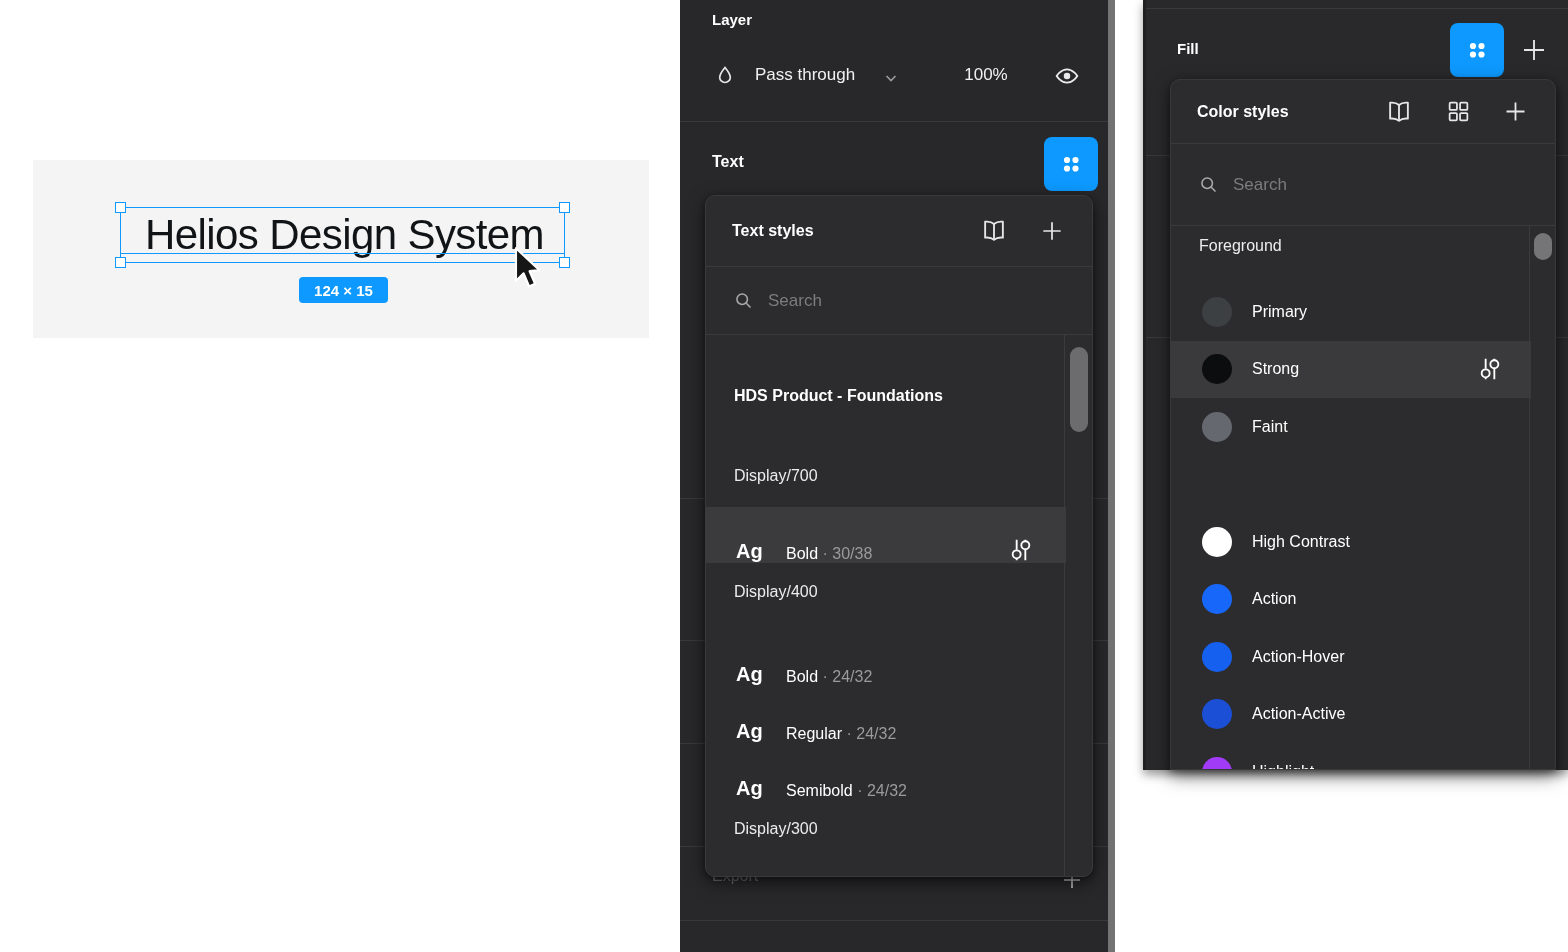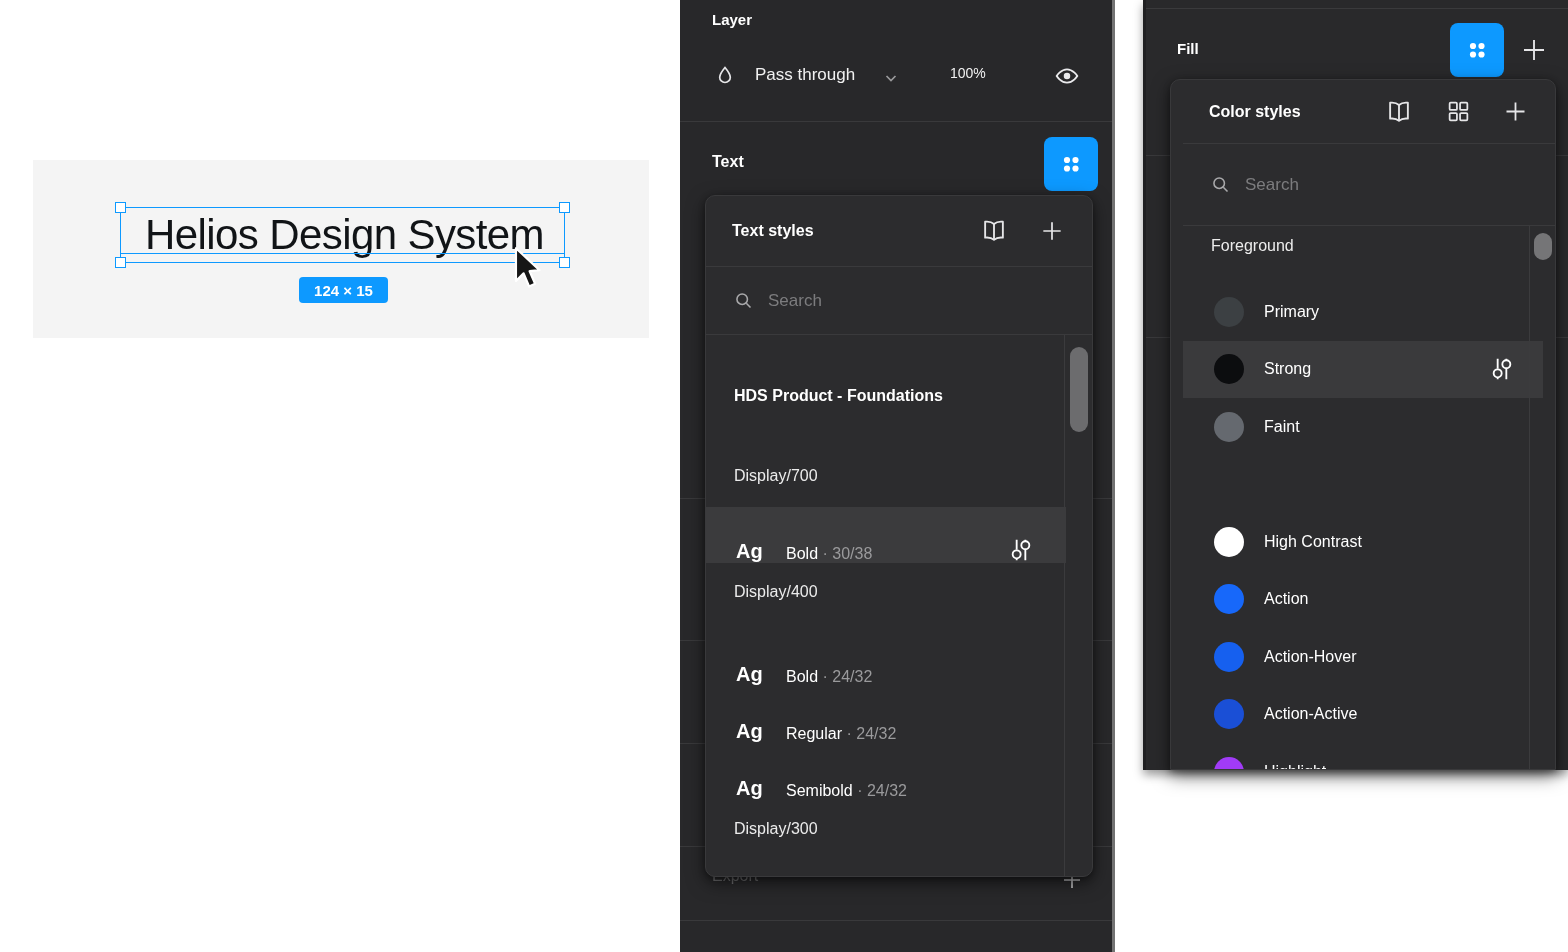"Layer" .mid-panel { border-right: 3px solid #737373 -> 7px solid #737373 }
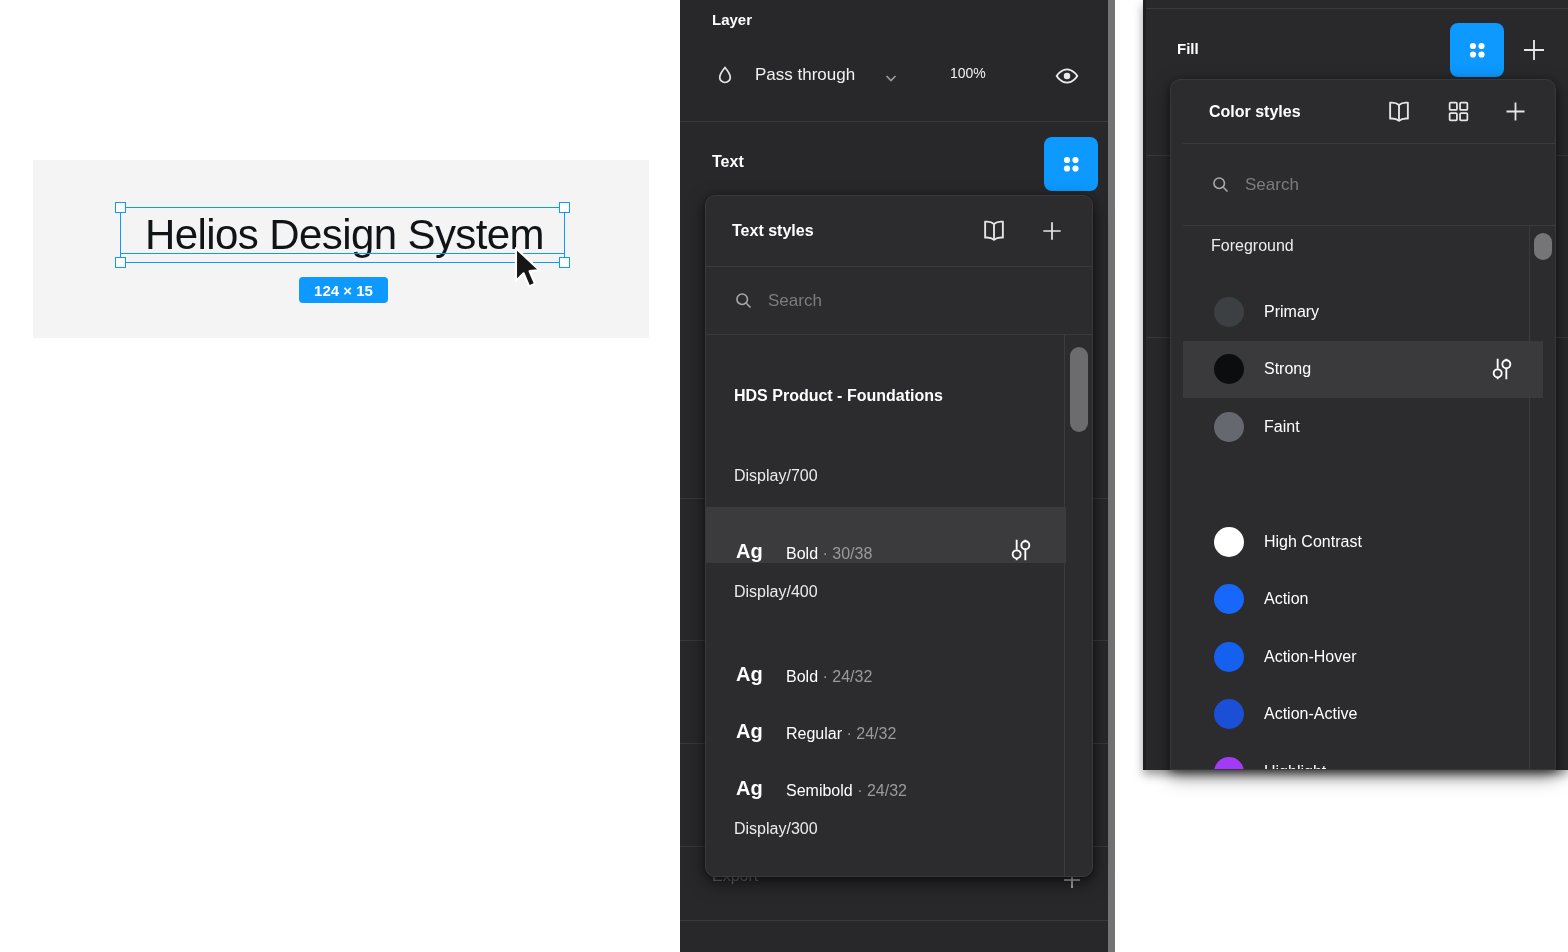"100%" span.abs { font-size: 14px -> 17px; text-align: left -> center }
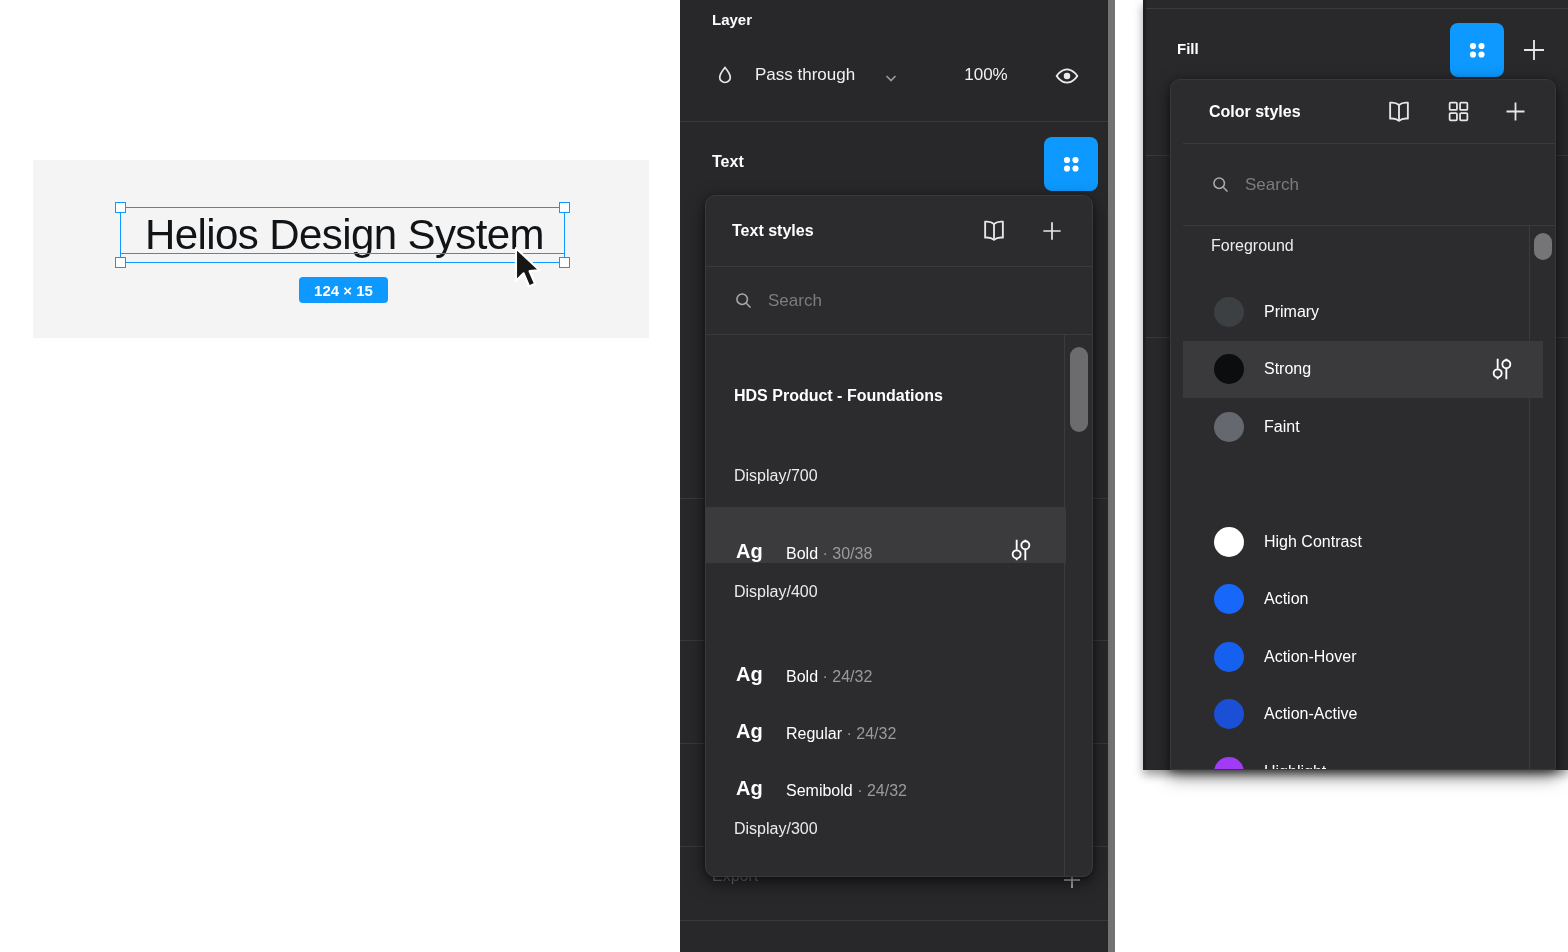"Color styles" .cs-dd { padding-left: 12px -> none }
